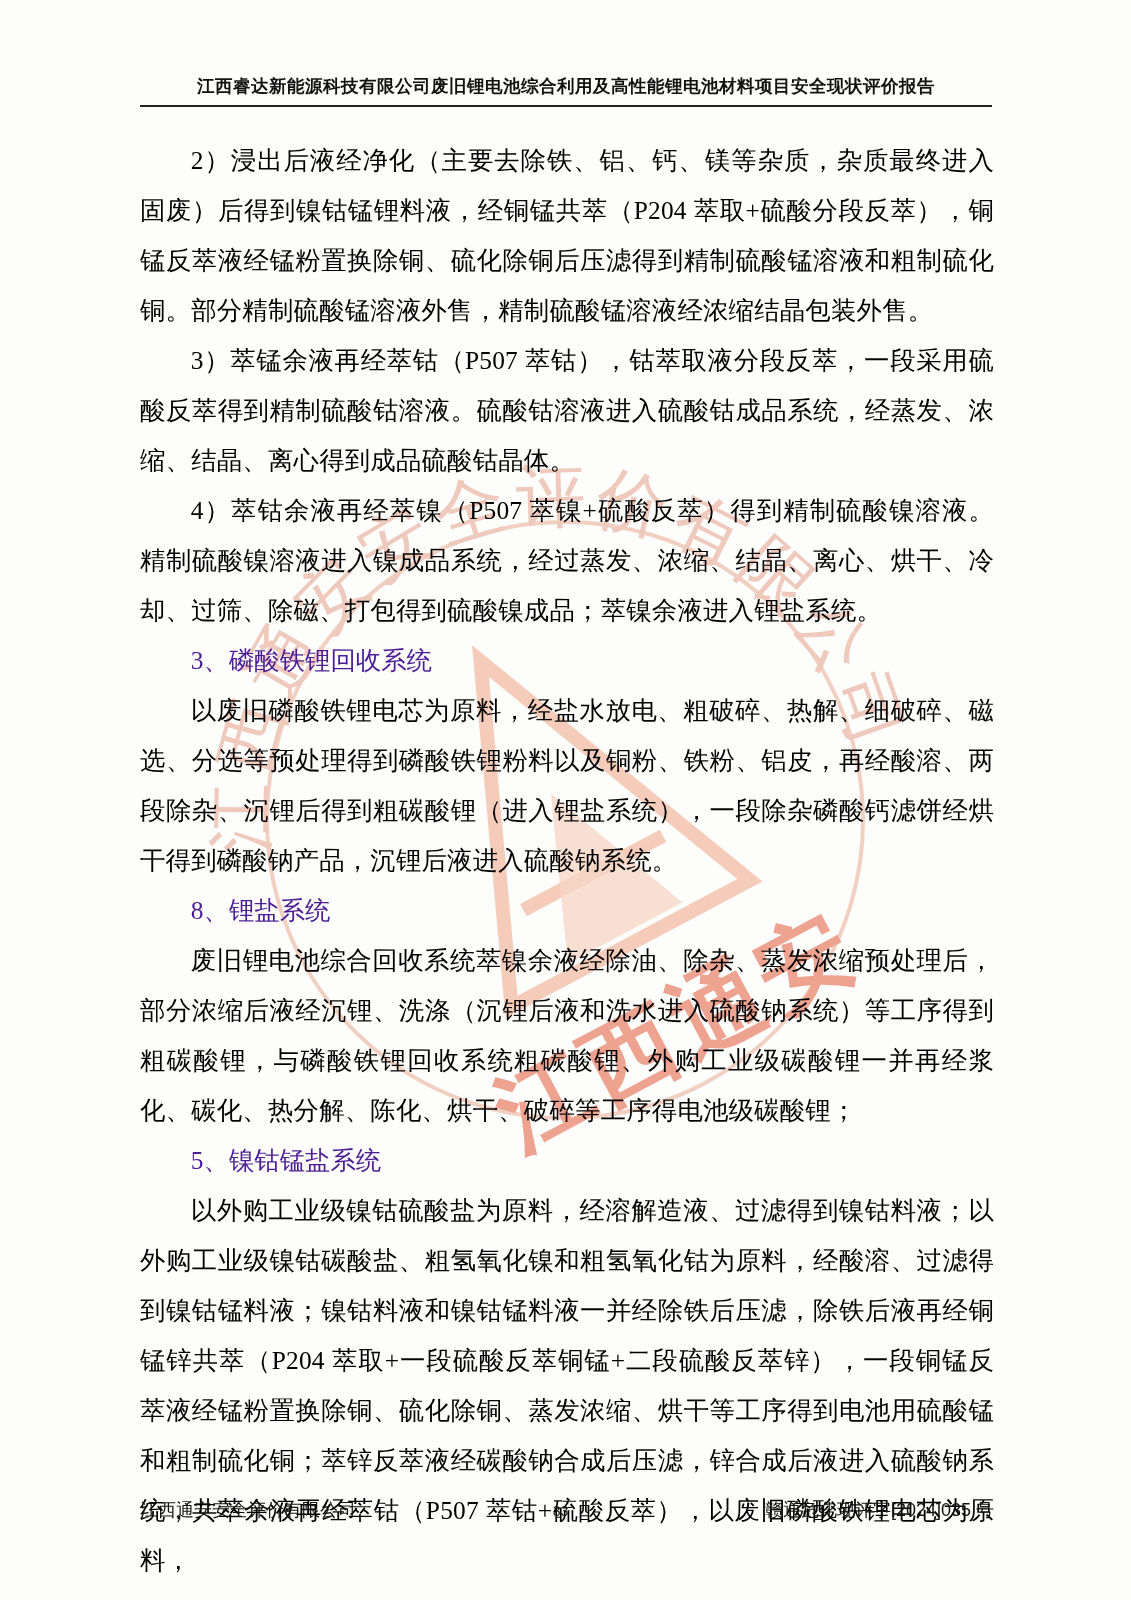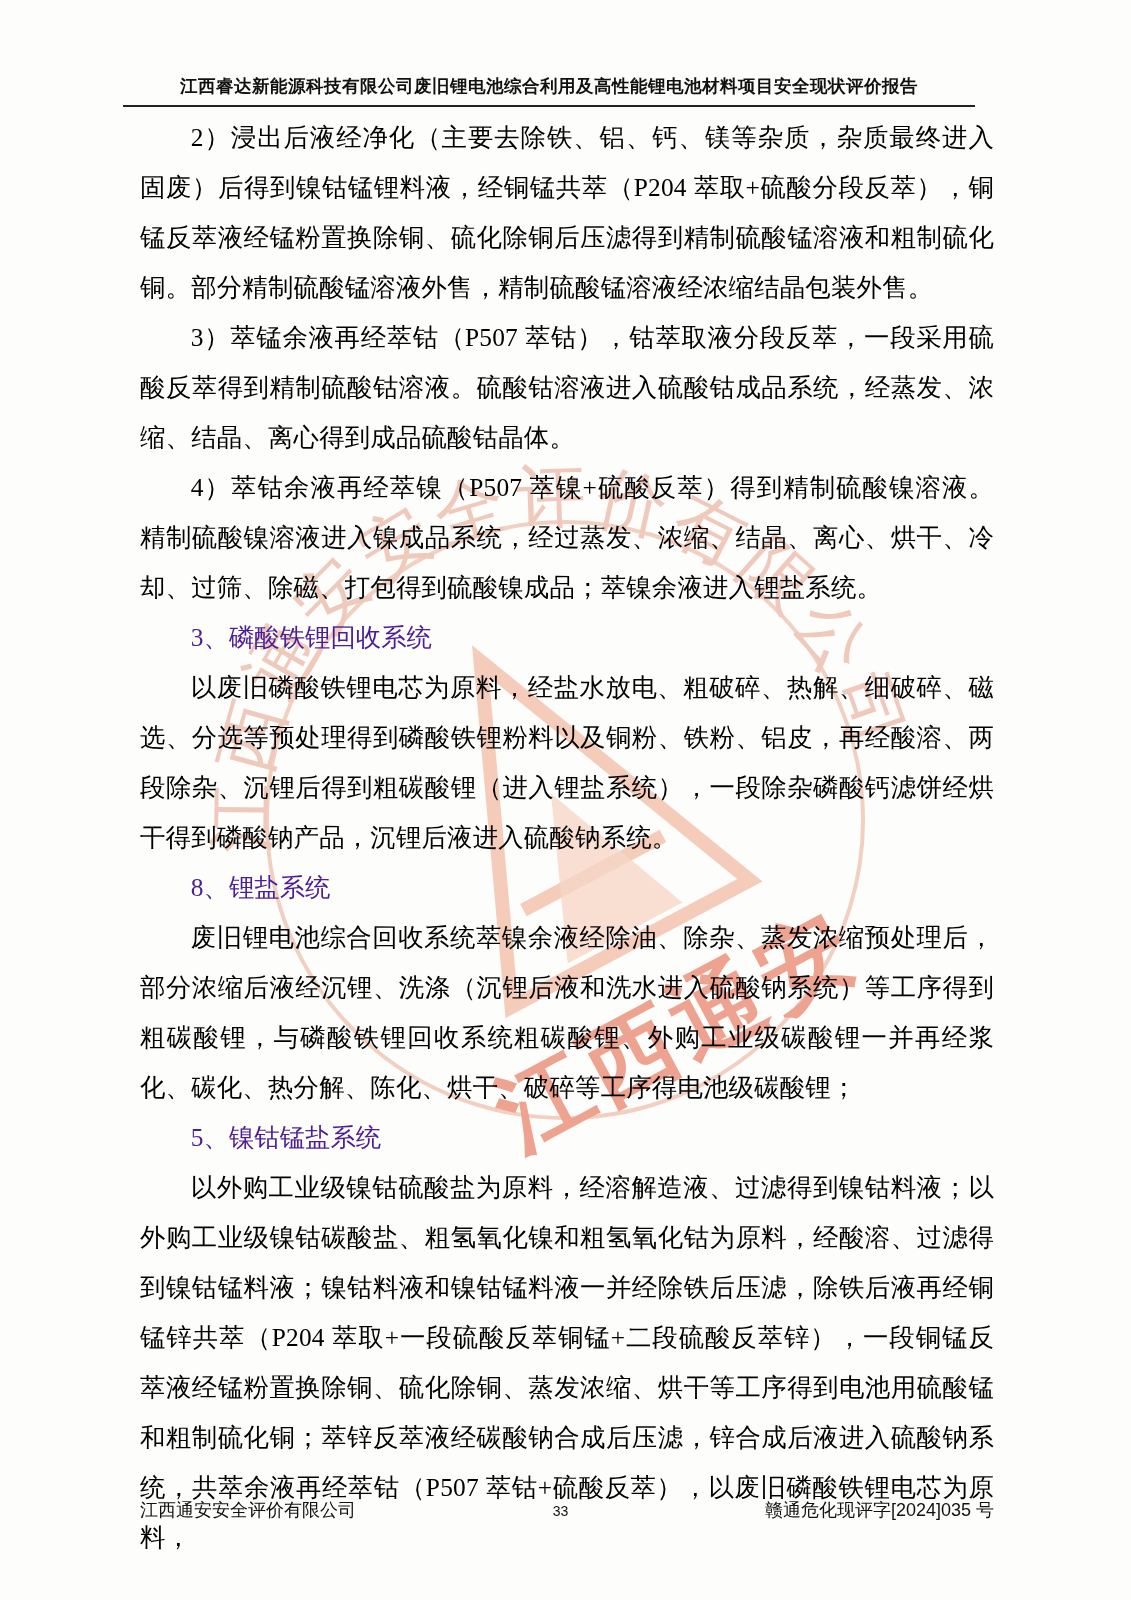"江西睿达新能源科技有限公司废旧锂电池综合利用及高性能锂电池材料项目安全现状评价报" .header { left: 123px -> 140px }
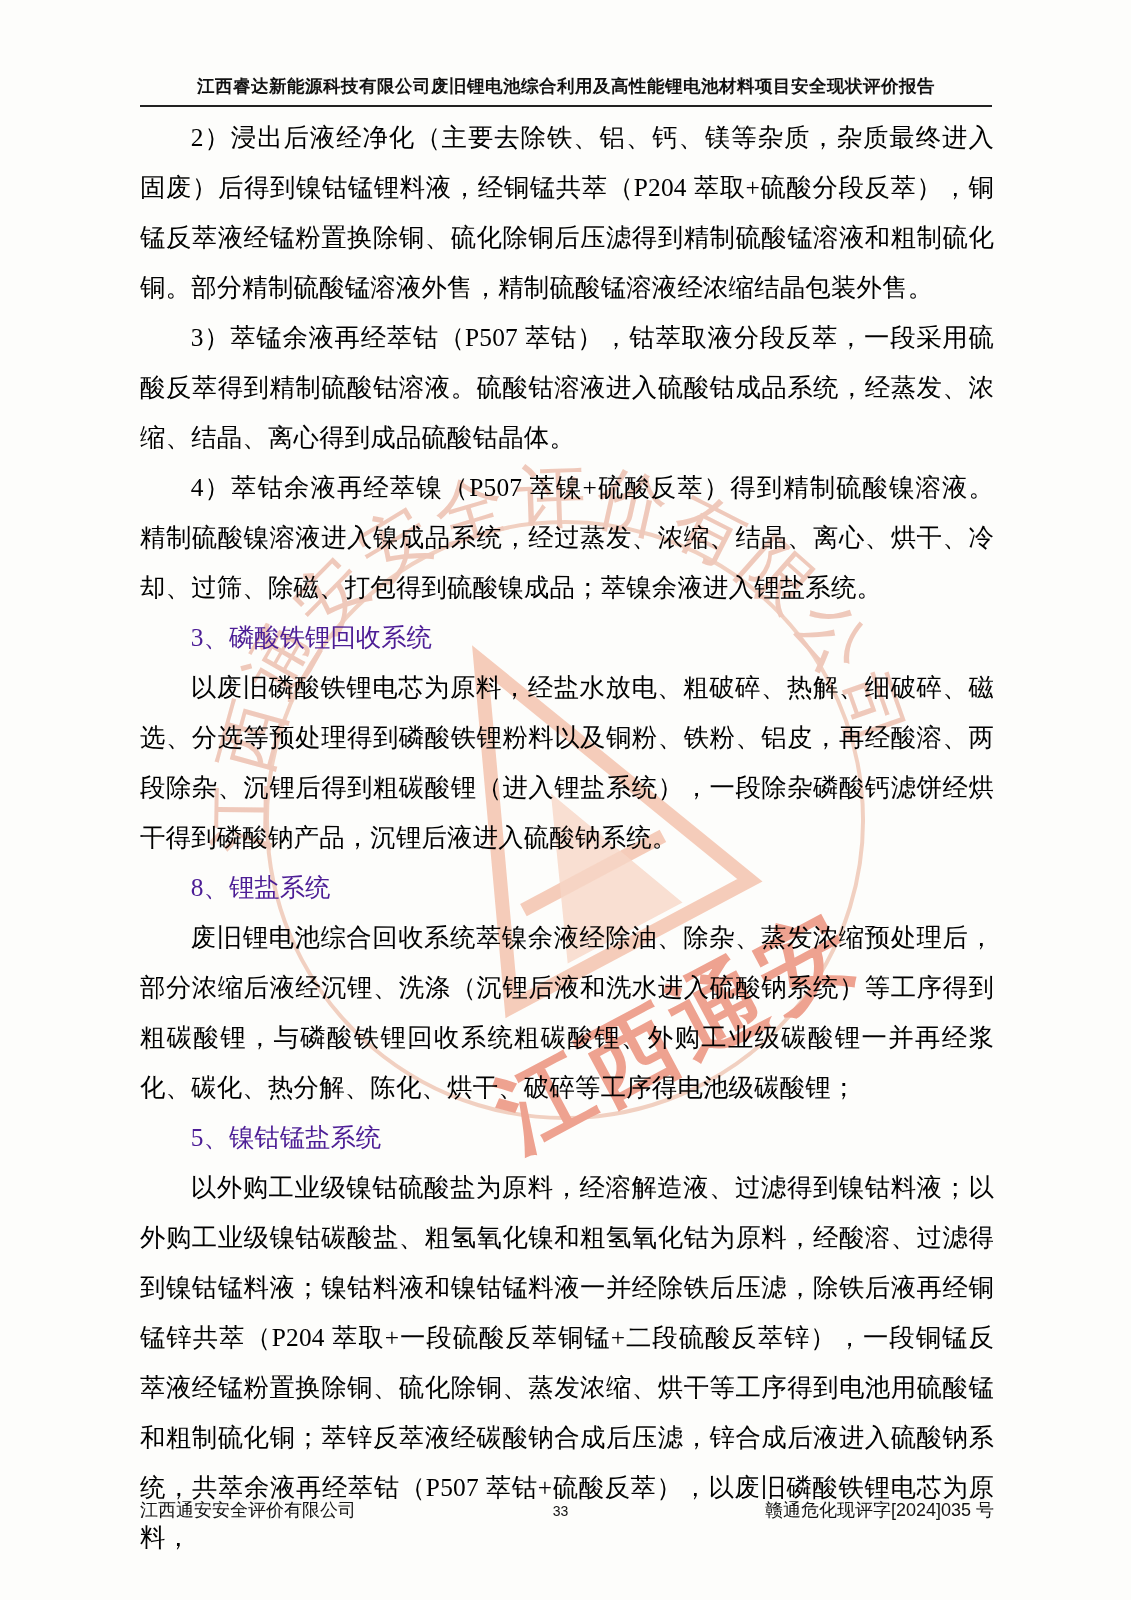"2）浸出后液经净化（主要去除铁、铝、钙、镁等杂质，杂质最终进入固废）后得到镍钴锰" .content { top: 112px -> 135px }
